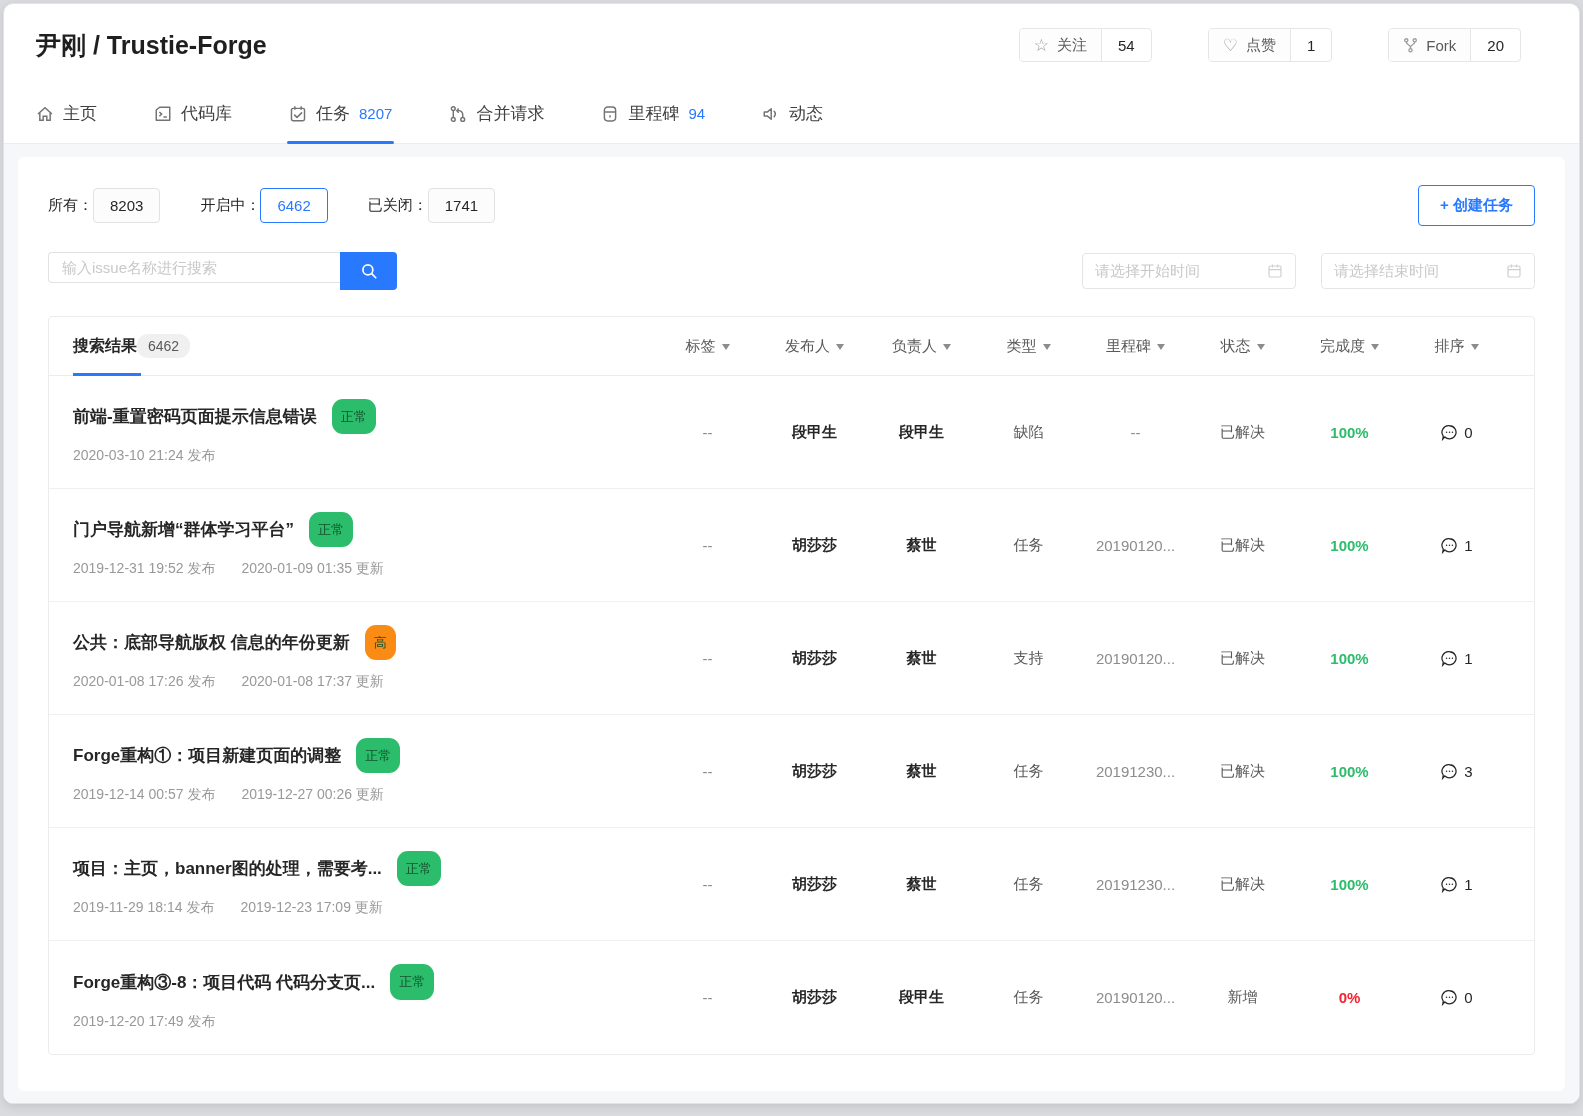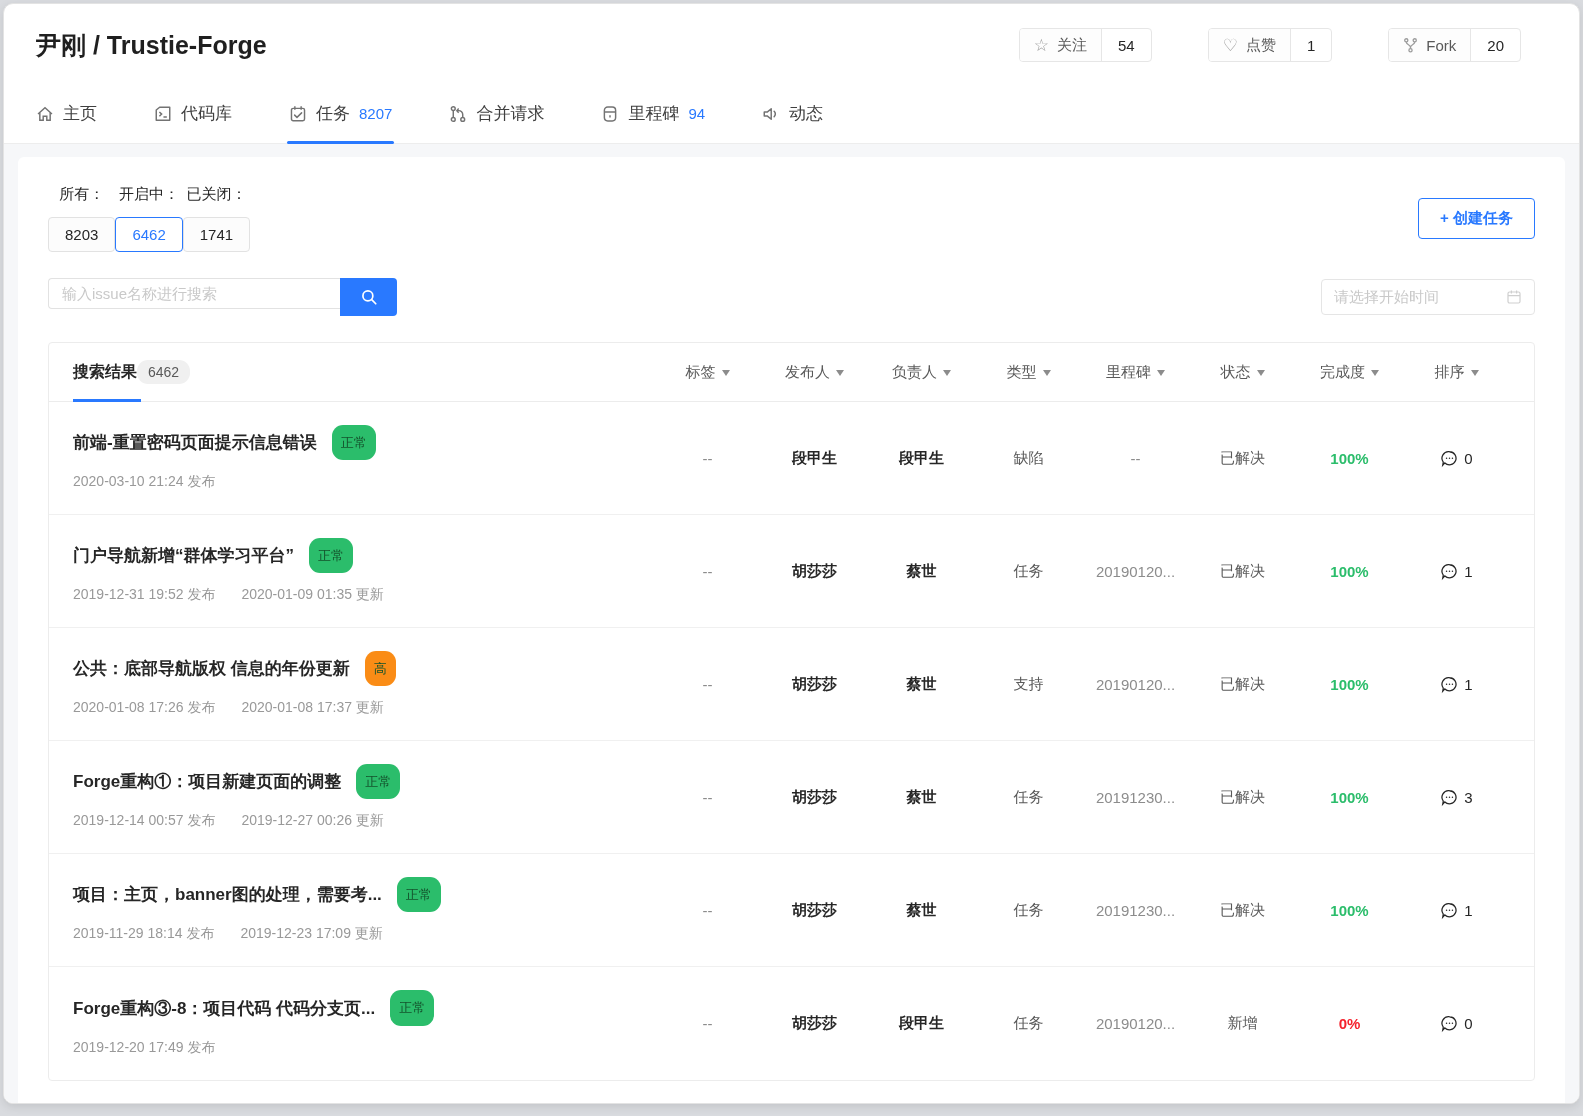"所有：" .f-group { flex-direction: column -> none; gap: 13px -> none; margin-right: none -> 40px }
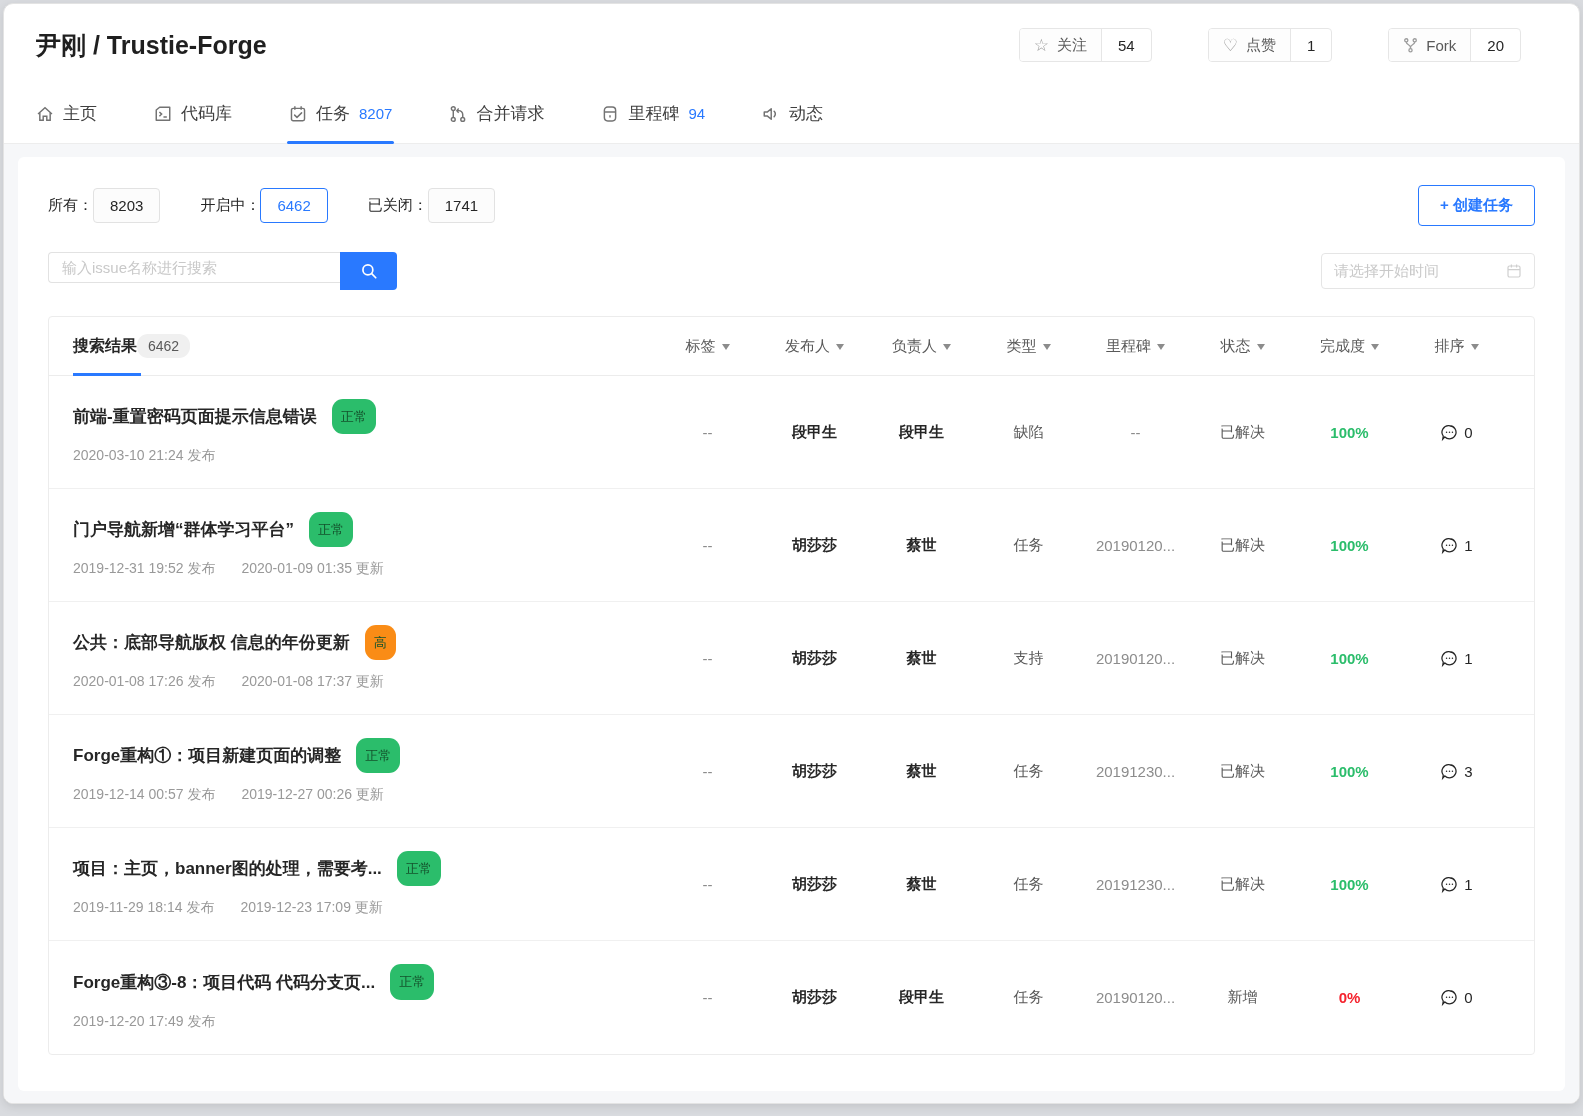"请选择结束时间" div.date-input { html: none -> <div> <span>请选择结束时间</span> <svg> <rect></rect> <path></path> </svg> </div> }
